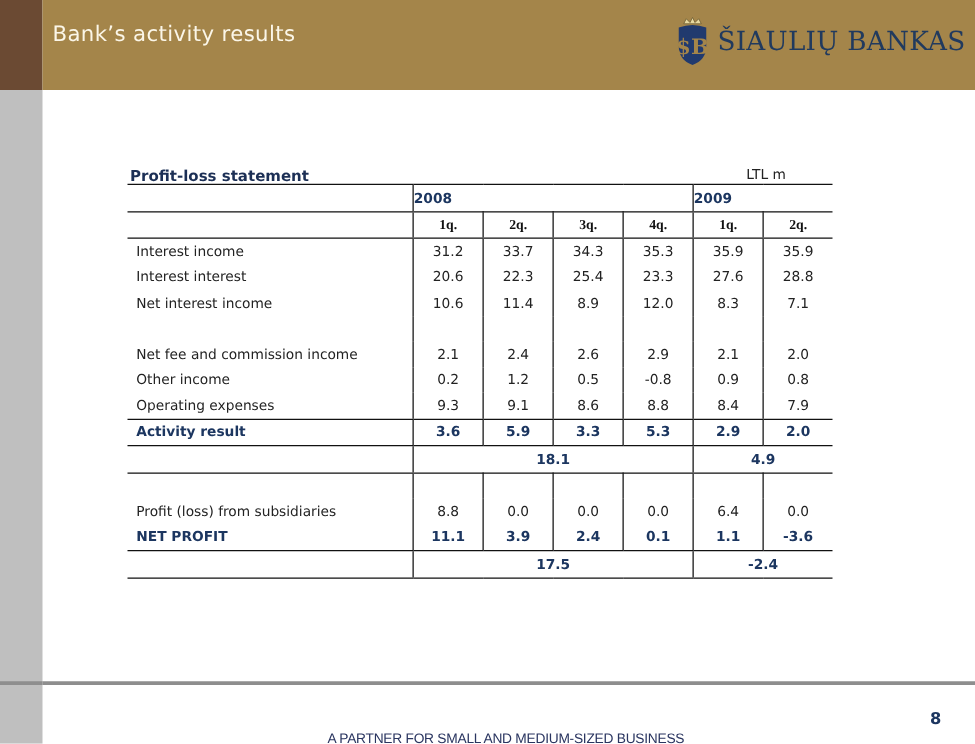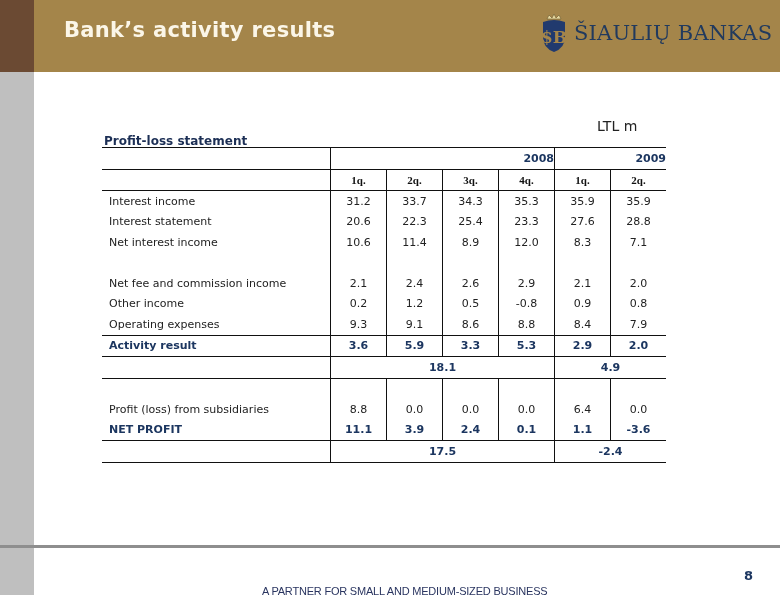"Bank’s activity results" .page-title { font-size: 21px -> 17px; font-weight: bold -> normal; left: 64px -> 42px }
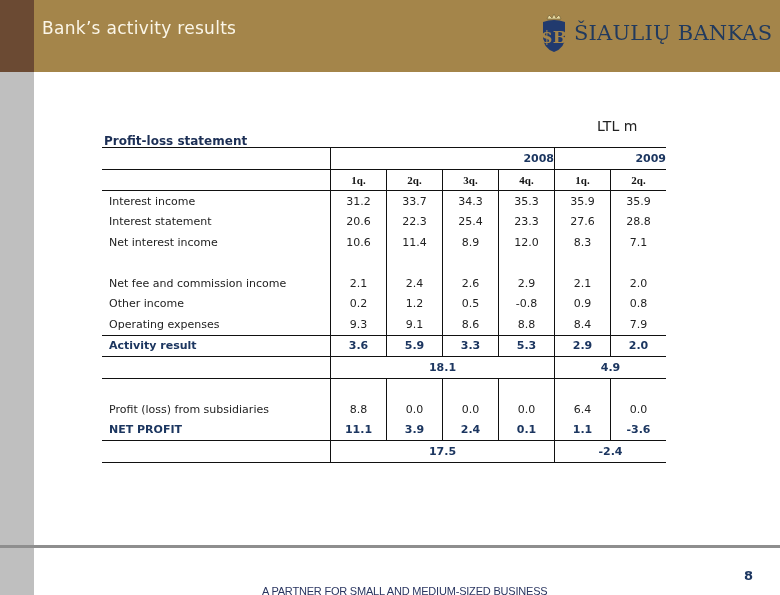"LTL m" .unit-label { font-size: 14px -> 11px; top: 118px -> 133px }
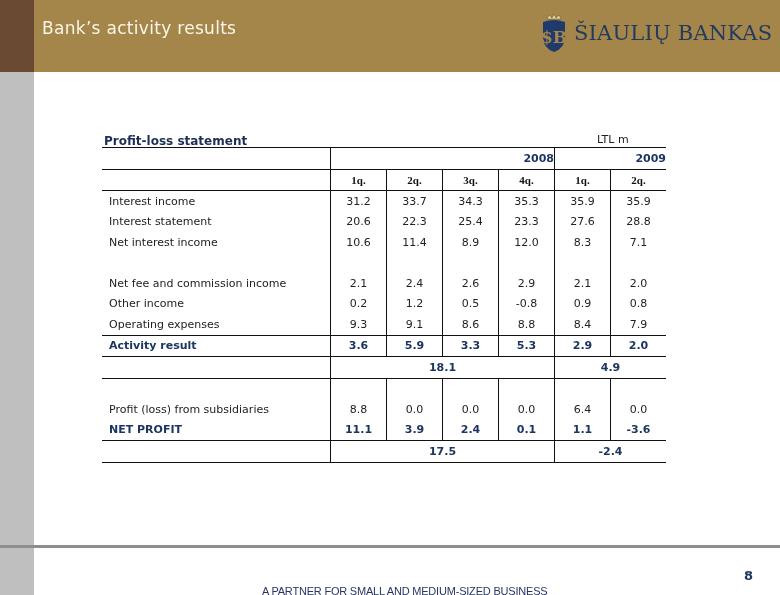"2008" .hdr-year { text-align: right -> left }
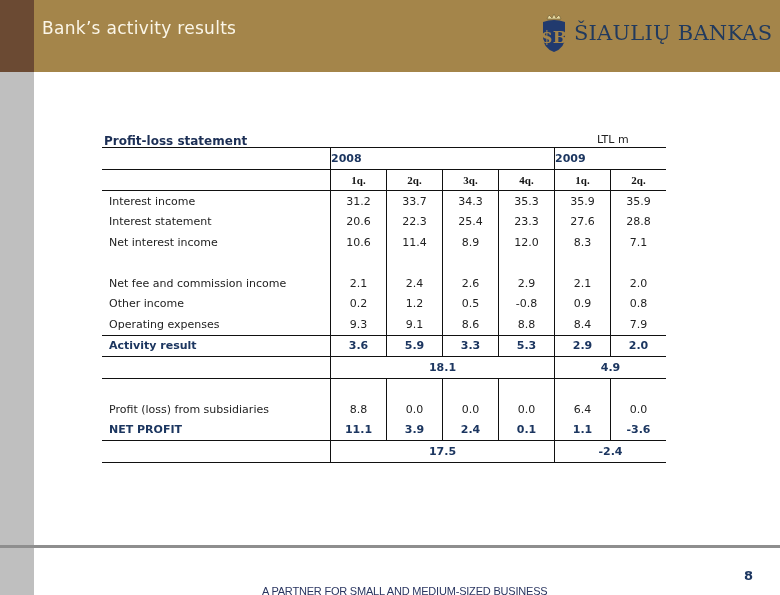"Interest statement" td.lbl { text: statement -> interest }
